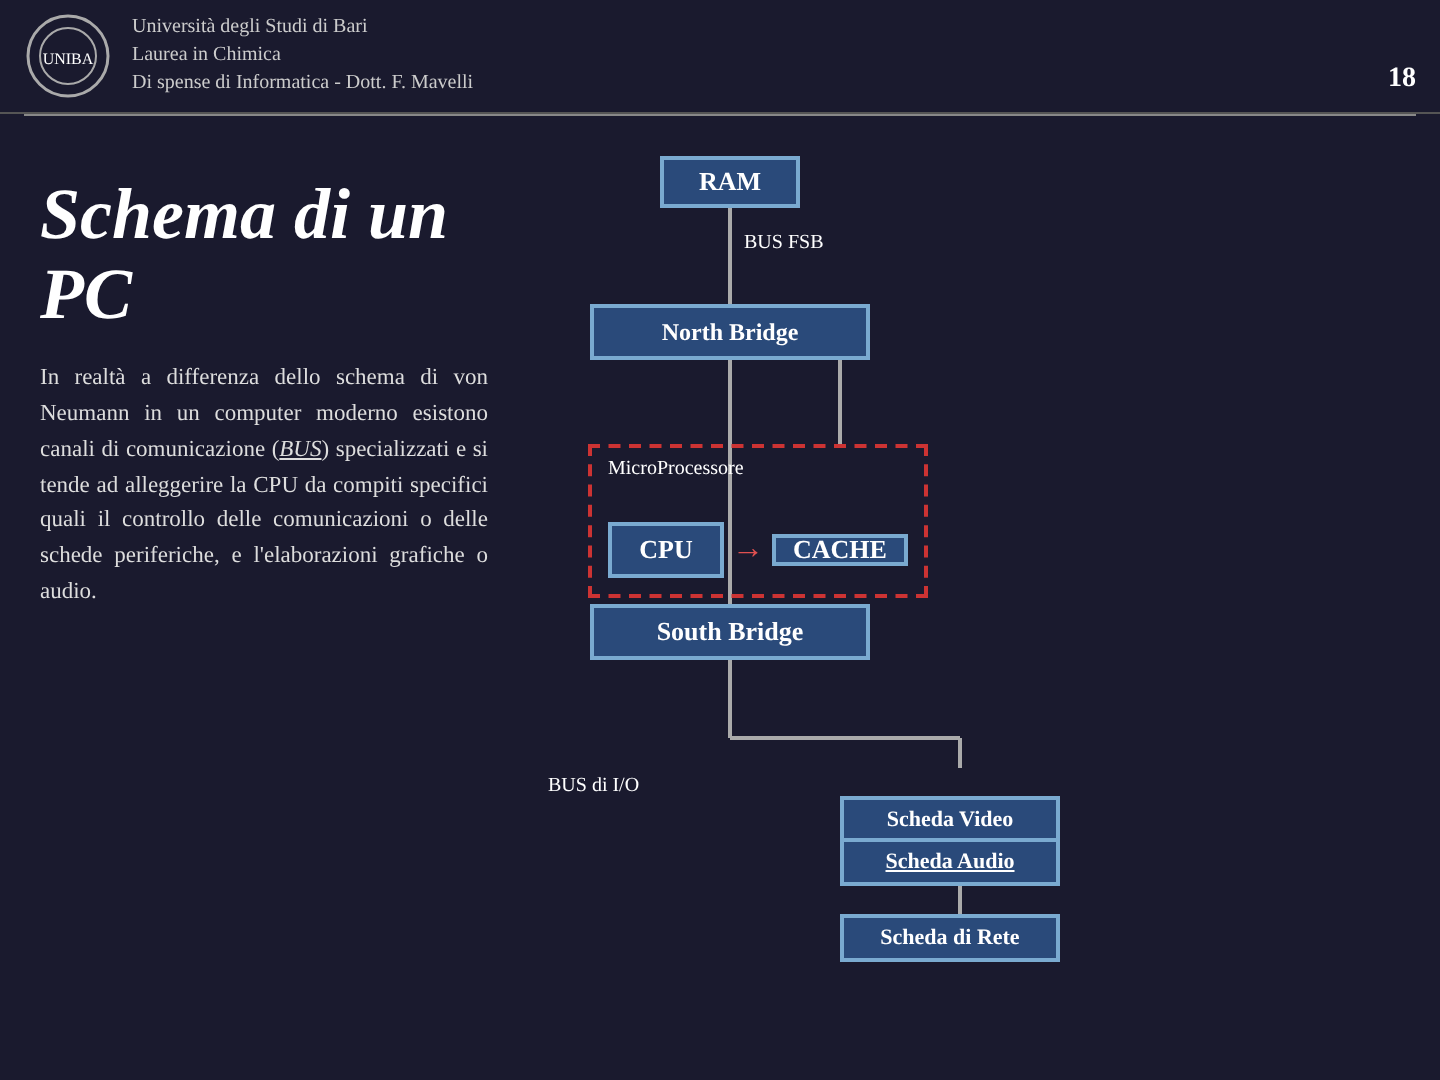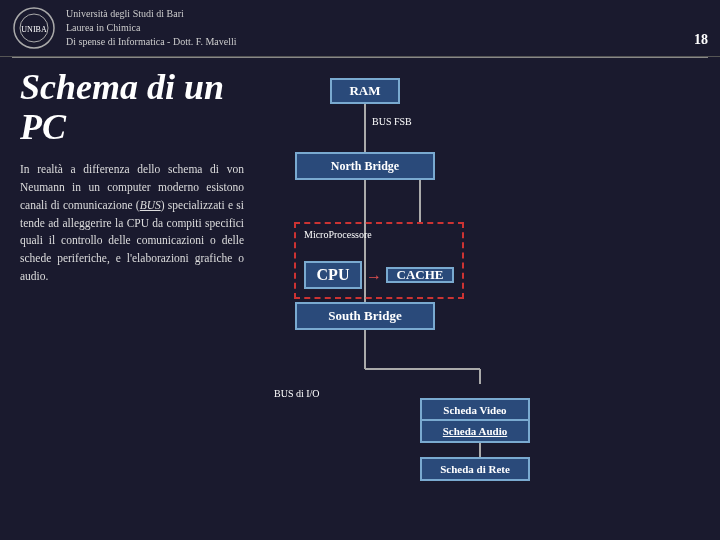"Schema di un PC" .slide-title { margin-top: none -> 20px }
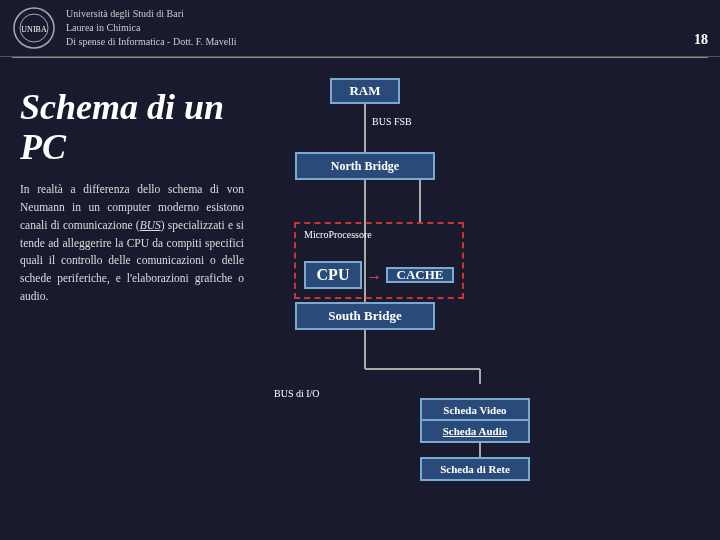"CPU" div.box { font-size: 16px -> 13px }
